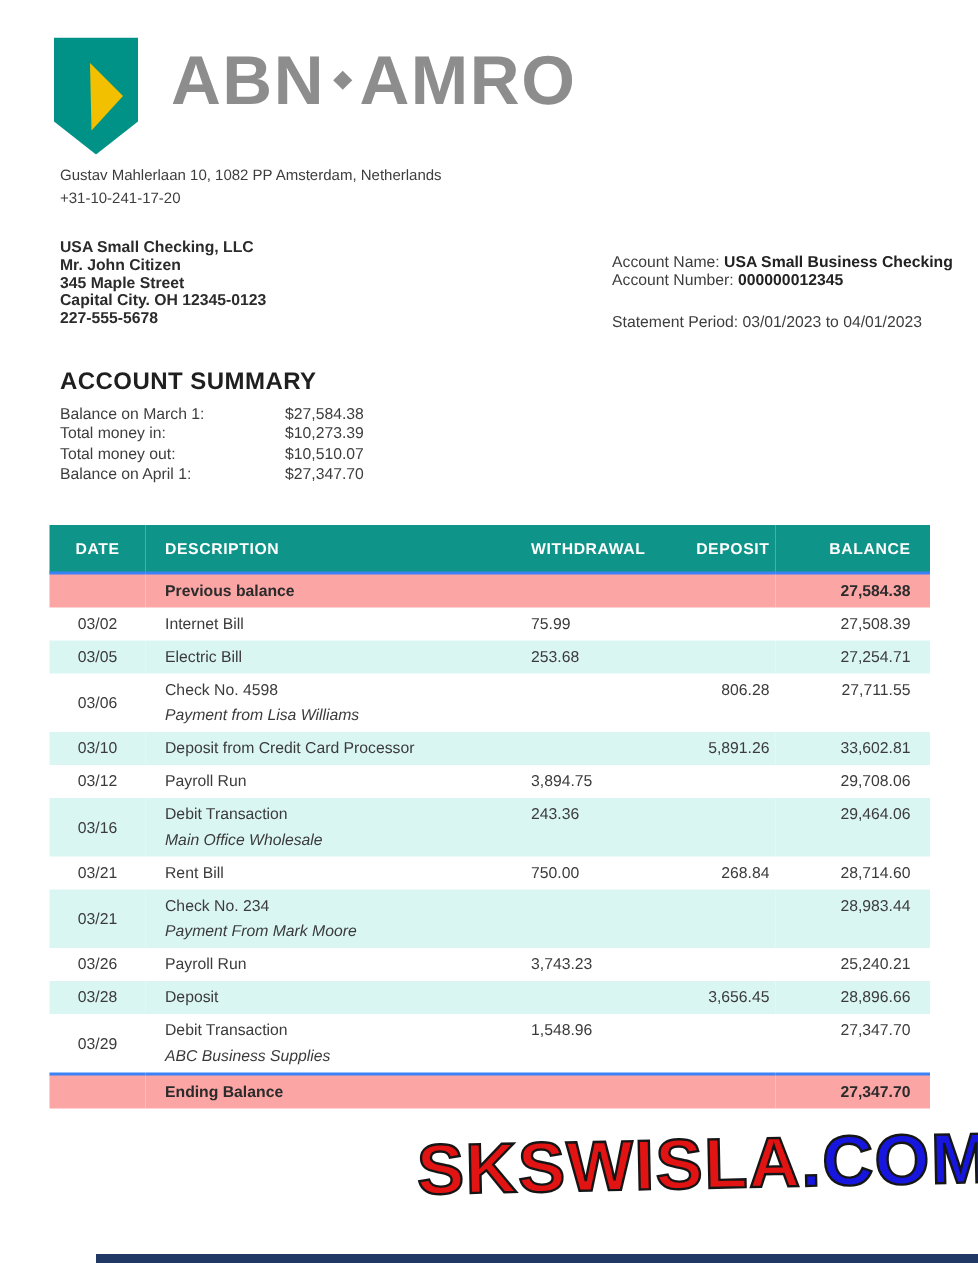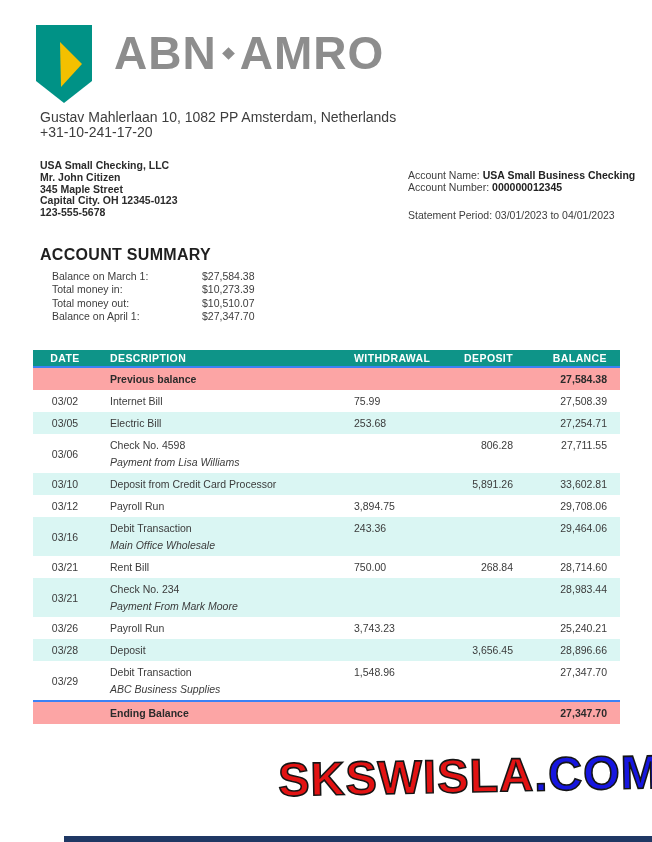"Gustav Mahlerlaan 10, 1082 PP" .bank-address { font-size: 14px -> 10px }
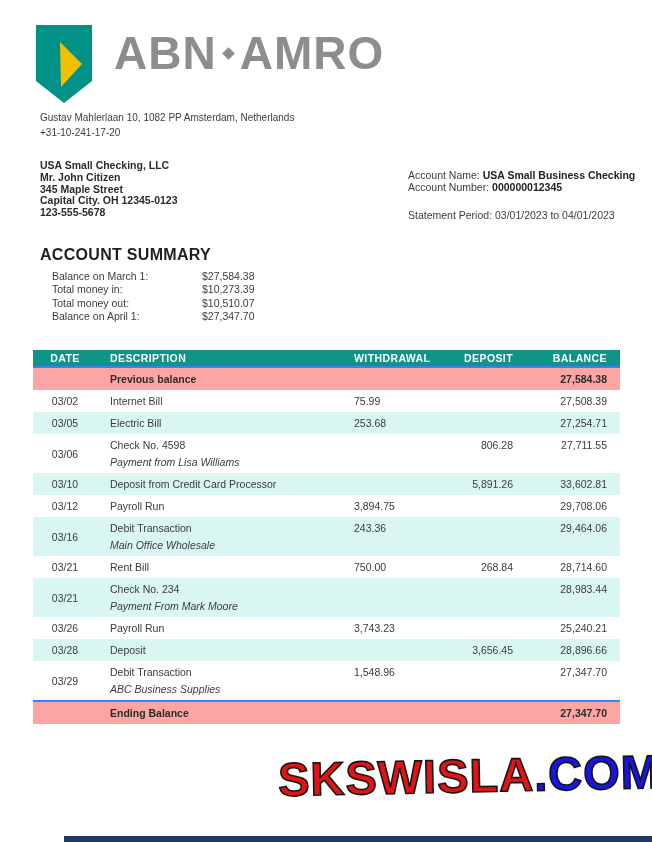"123-555-5678" div { text: 123-555-5678 -> 227-555-5678 }
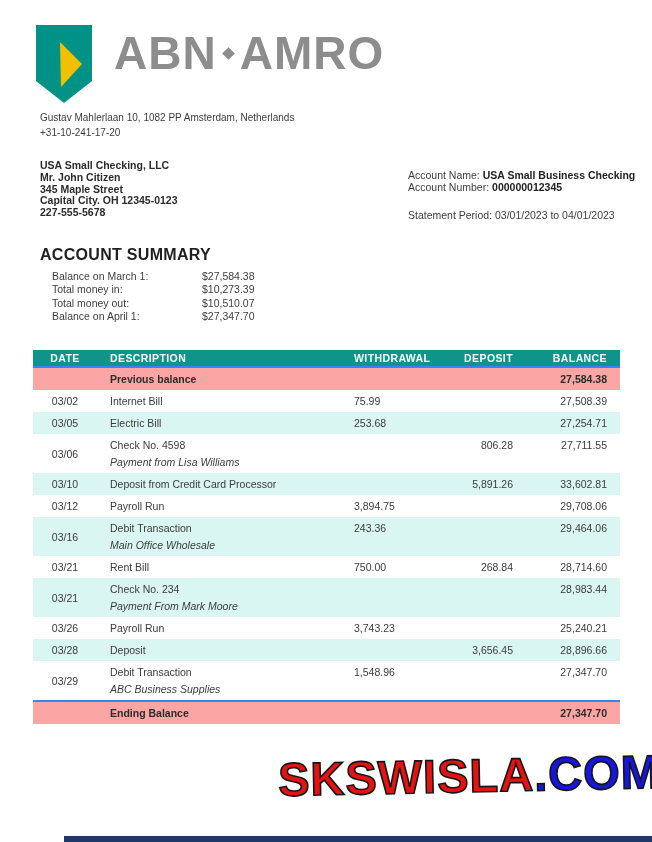"Balance on March 1:" .summary-rows { left: 52px -> 40px }
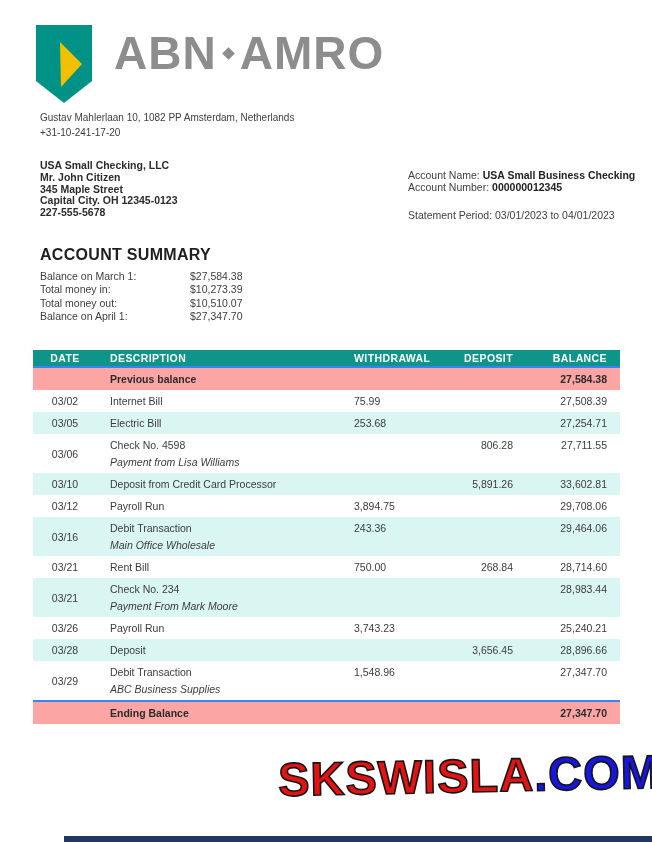"DATE" .txn-table thead th { height: 17px -> 32px }
